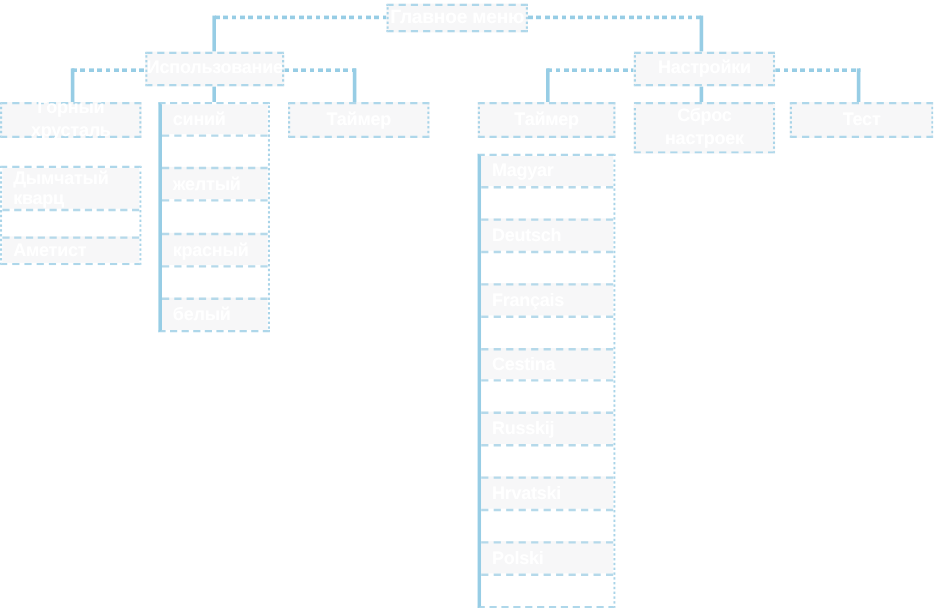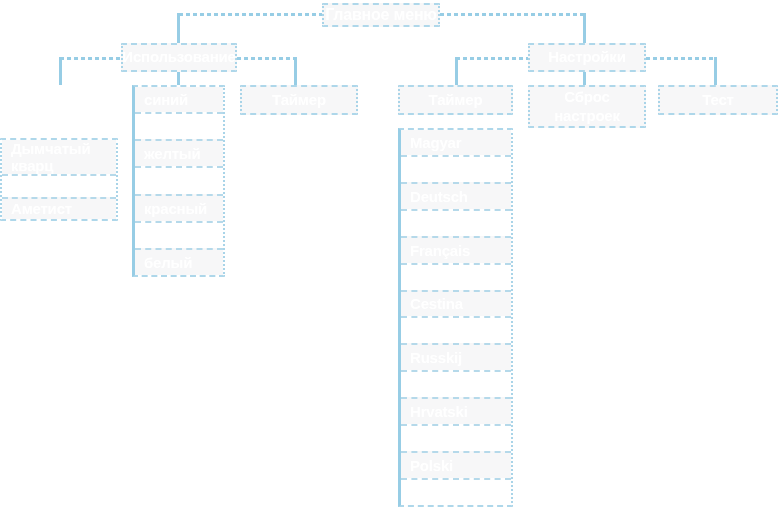"Горный хрусталь" div.node { html: none -> <div>Горный хрусталь</div> }
